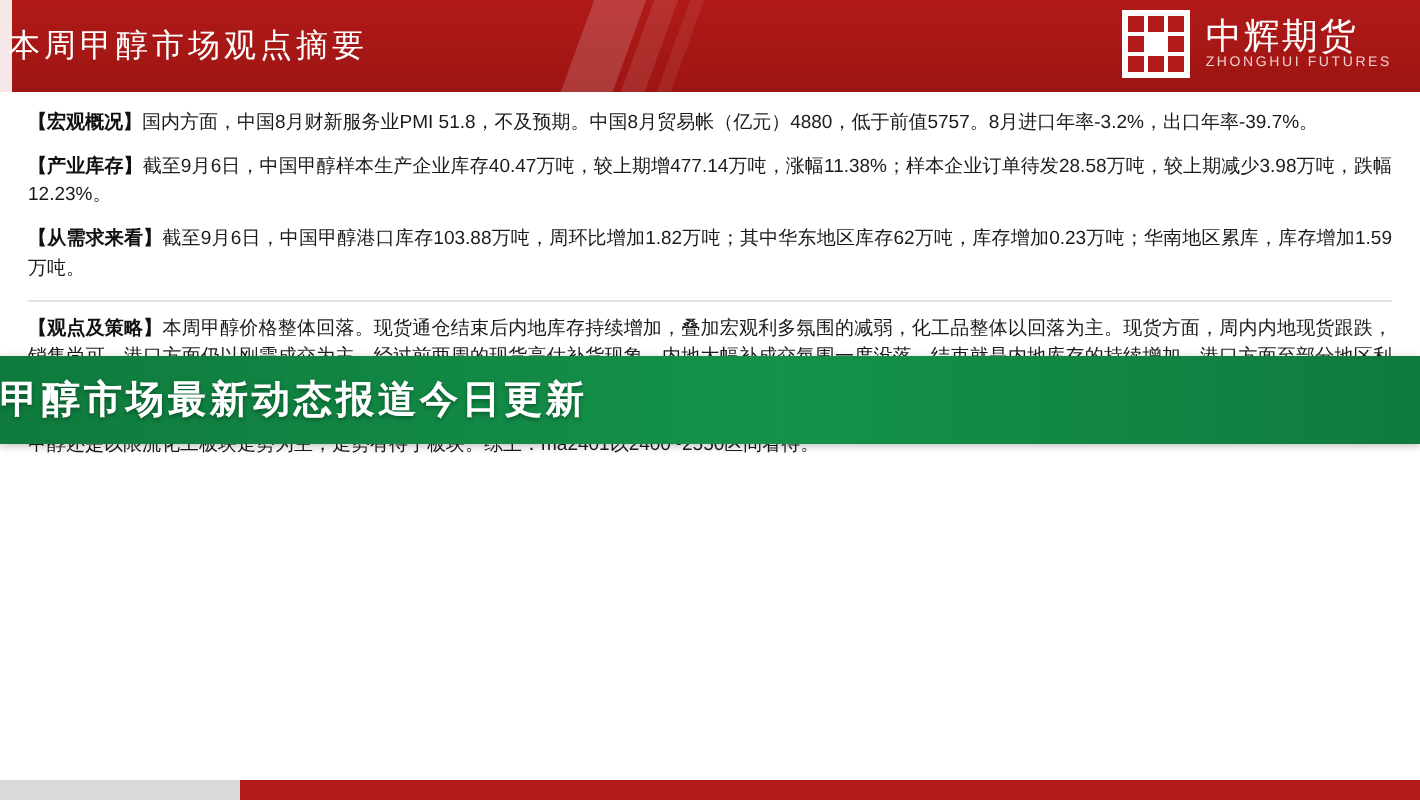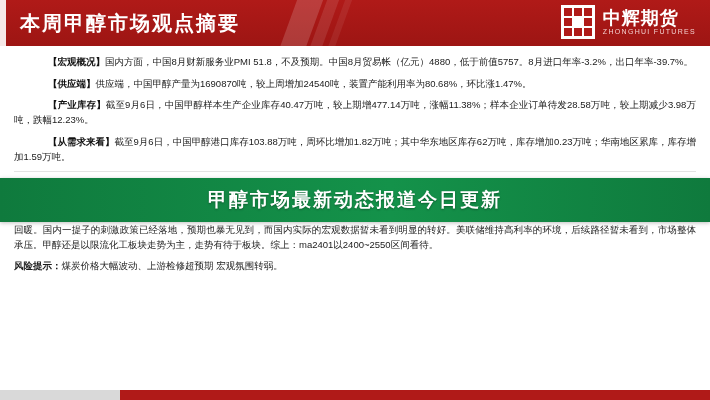"本周甲醇市场观点摘要" .header-title { font-size: 20px -> 16px; font-weight: bold -> normal; margin-left: 20px -> 4px }
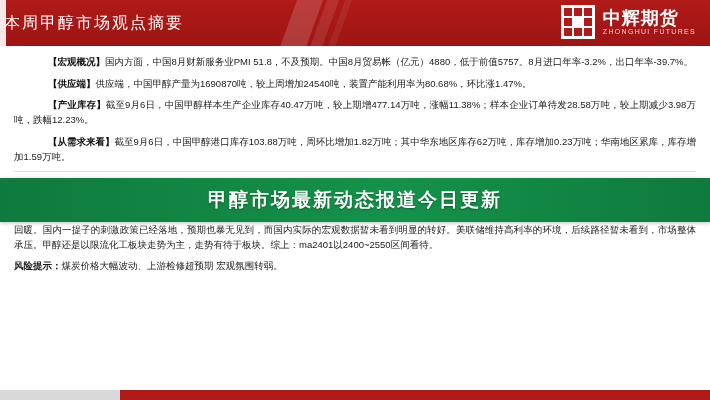"中辉期货" .brand-cn { font-weight: bold -> normal }
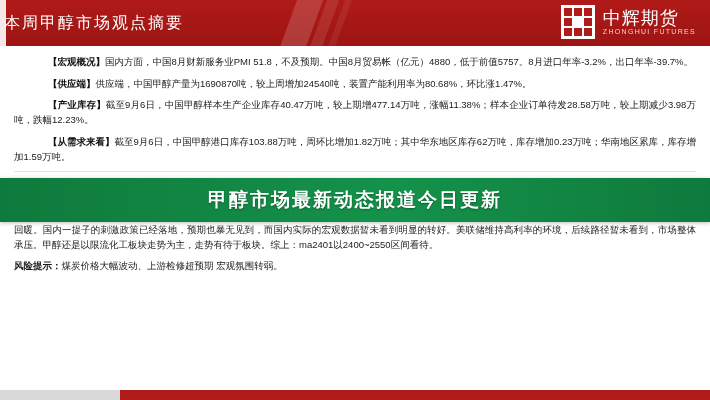"【宏观概况】" .tag { margin-left: 34px -> none }
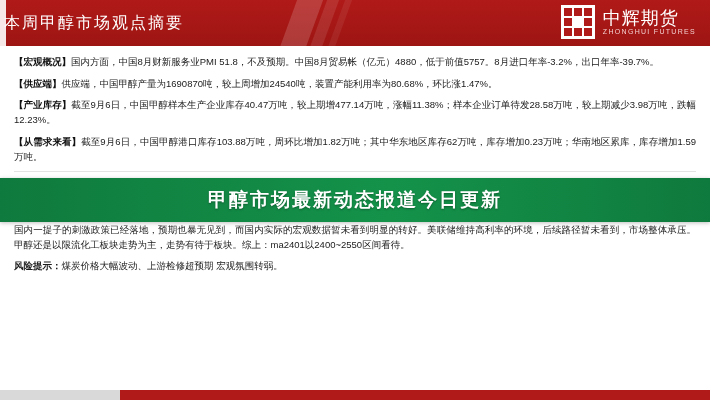"【供应端】供应端，中国甲醇产量为1690870吨，较上周增加24540吨，装置产" p.para { html: <p> <span>【供应端】</span><span>供应端，中国甲醇产量为1690870吨，较上周增加24540吨，装置产能利用率为80.68%，环比涨1.47%。</span> </p> -> none }
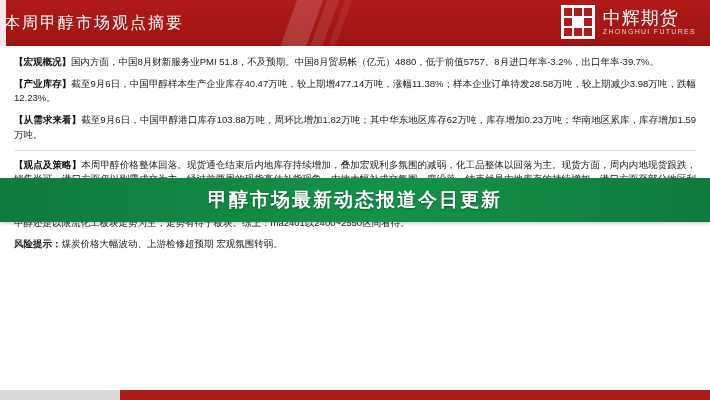"甲醇市场最新动态报道今日更新" .overlay { justify-content: center -> none }
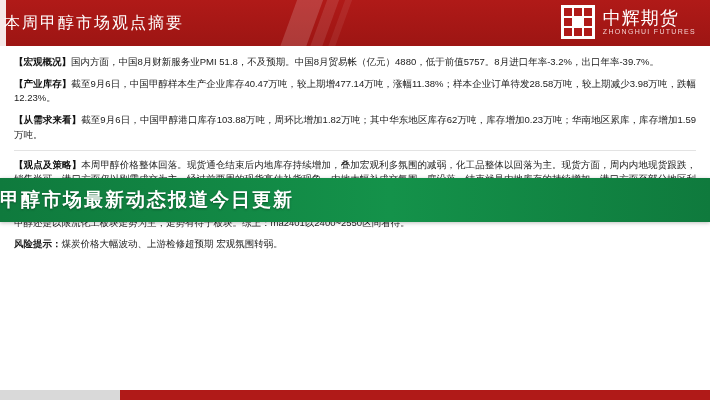"风险提示：煤炭价格大幅波动、上游检修超预期 宏观氛围转弱。" p.risk { html: <p> <span>风险提示：</span><span>煤炭价格大幅波动、上游检修超预期 宏观氛围转弱。</span> </p> -> none }
